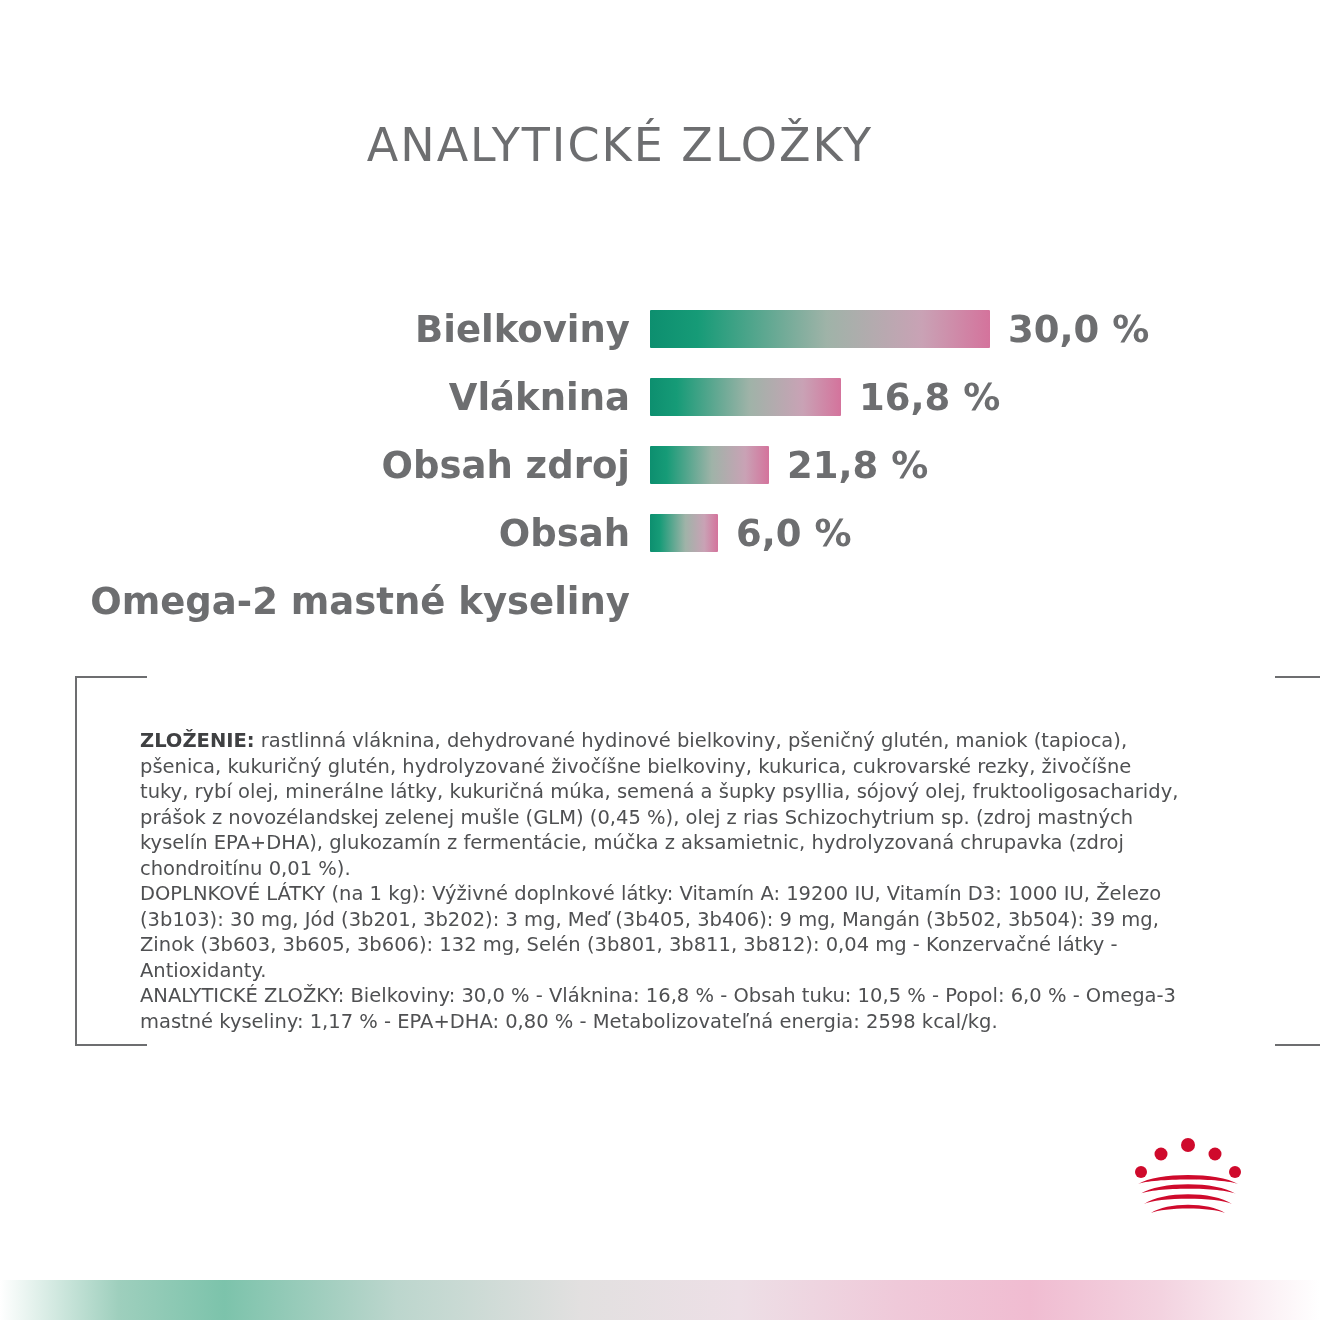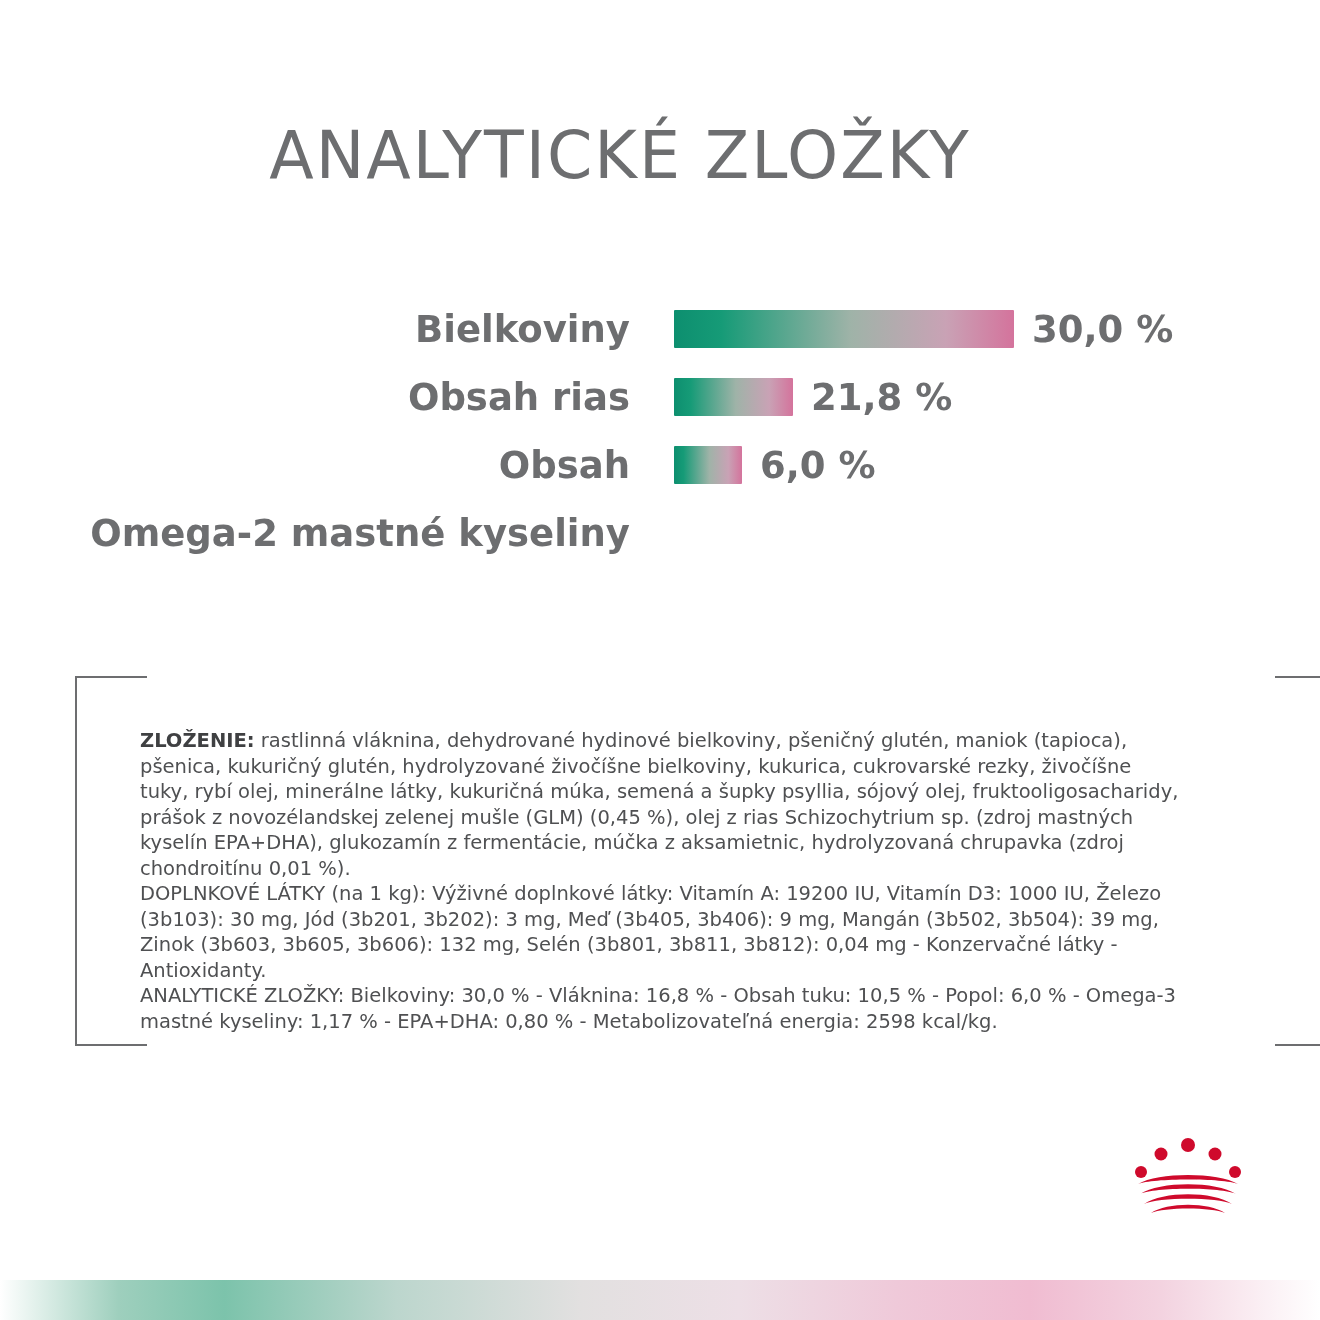"ANALYTICKÉ ZLOŽKY" .title { font-size: 65px -> 46px }
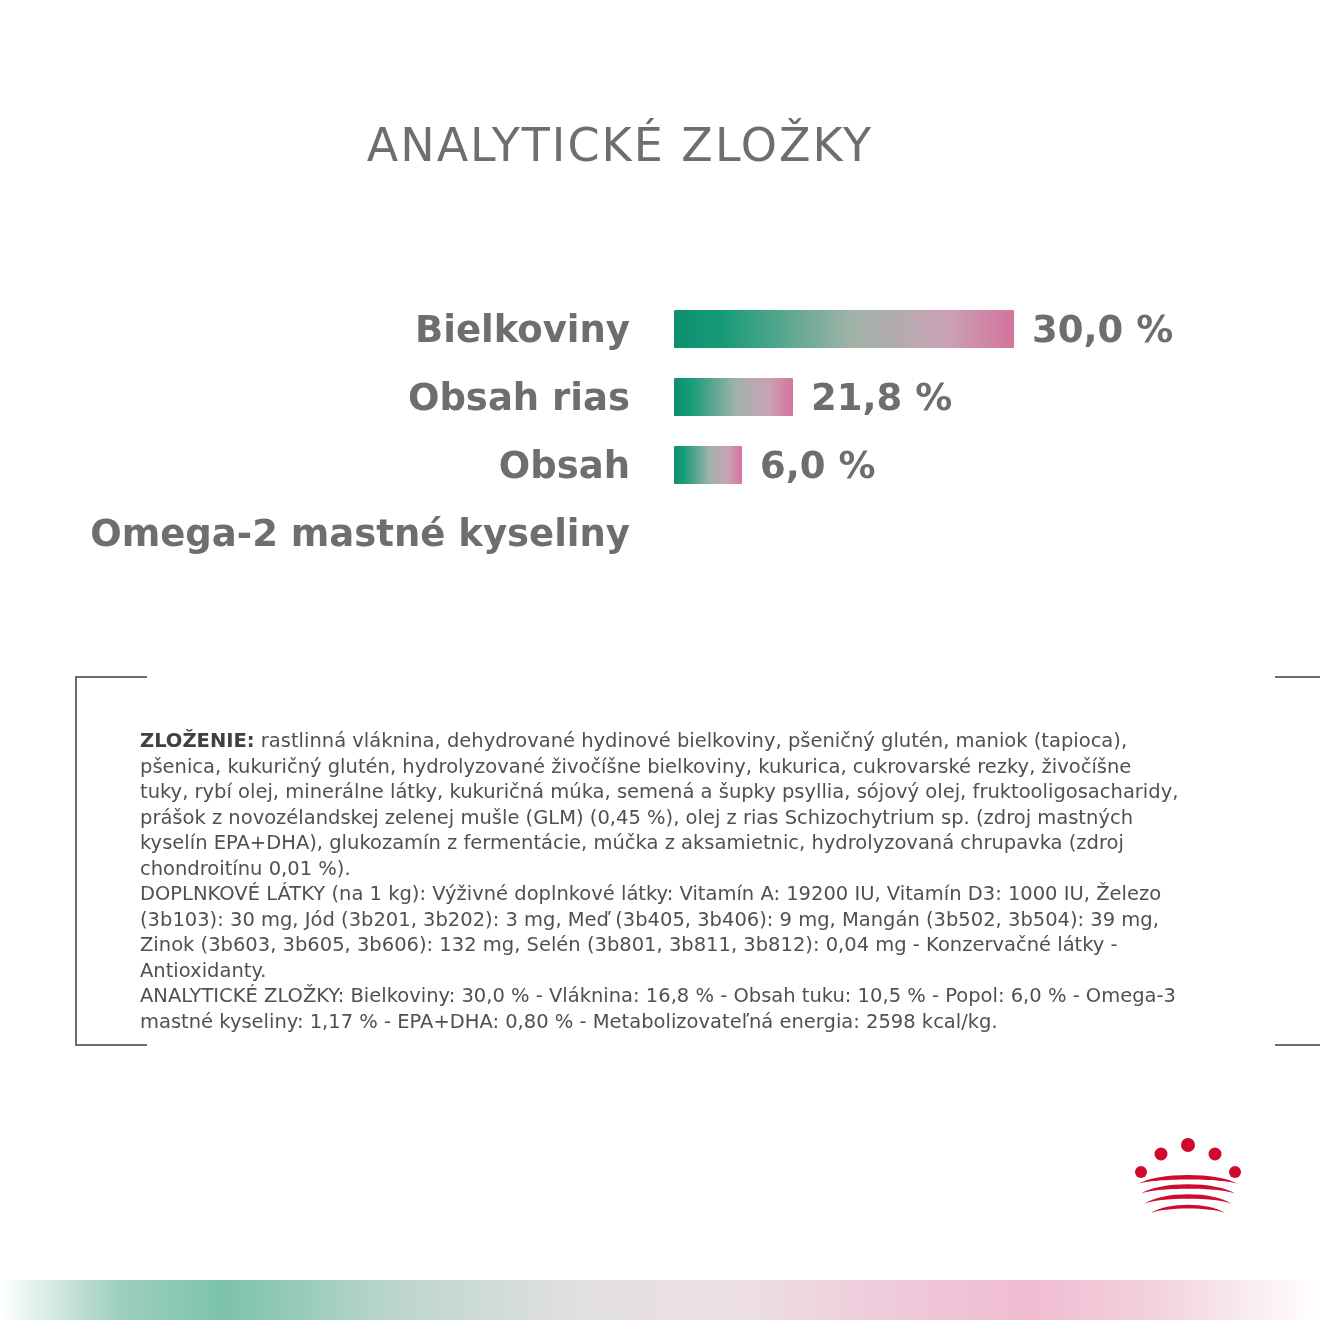"30,0 %" .bar-wrap { margin-left: 24px -> none }
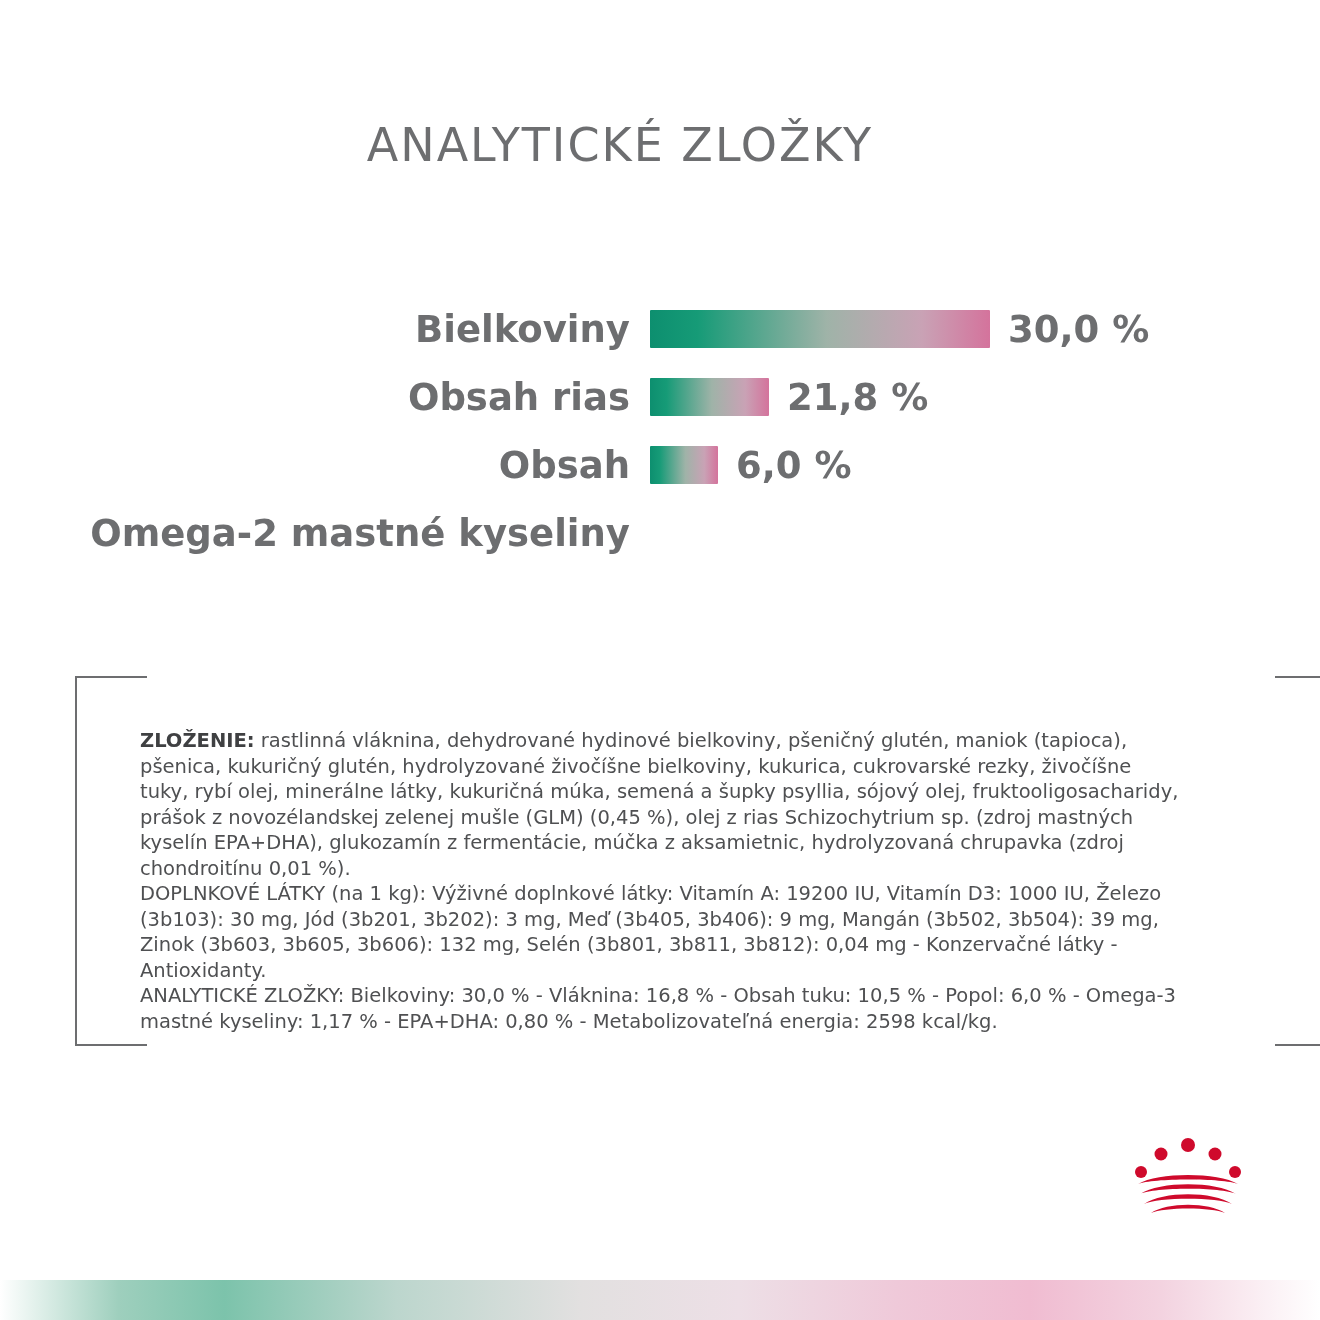"Vláknina" div.chart-row { html: none -> <div> <div>Vláknina</div> <div> <div></div> <div>16,8 %</div> </div> </div> }
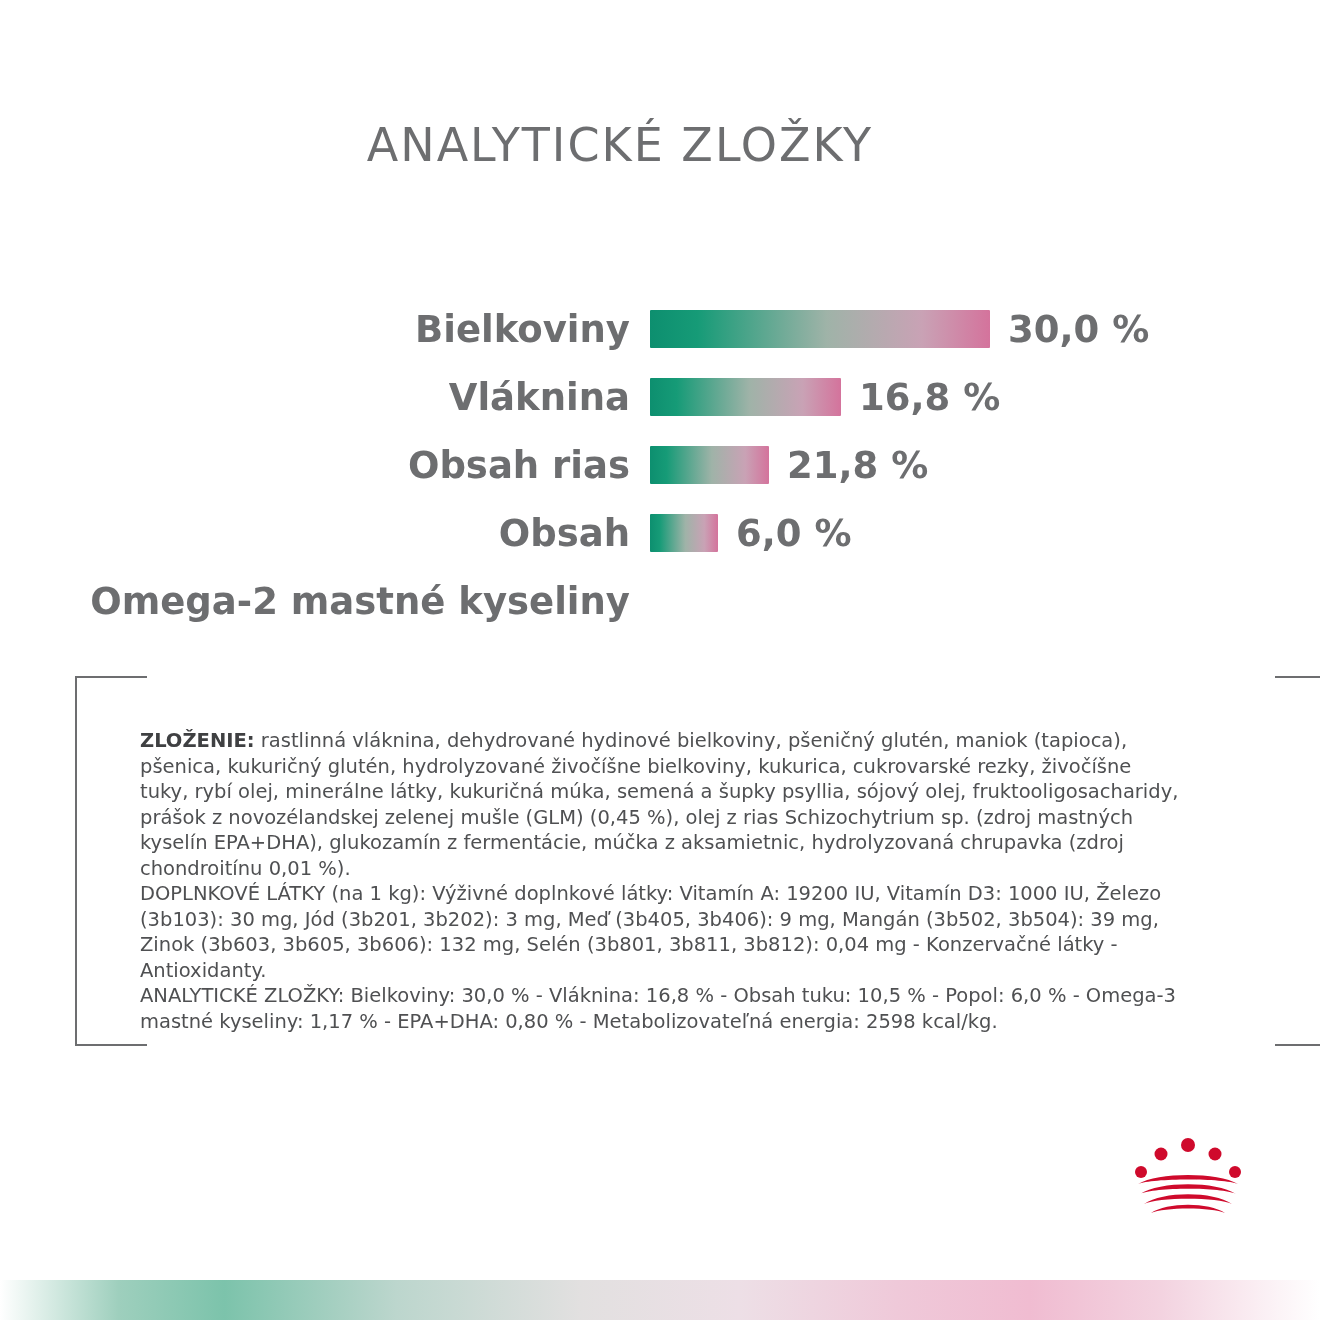"Obsah rias" div.row-label { text: rias -> zdroj }
